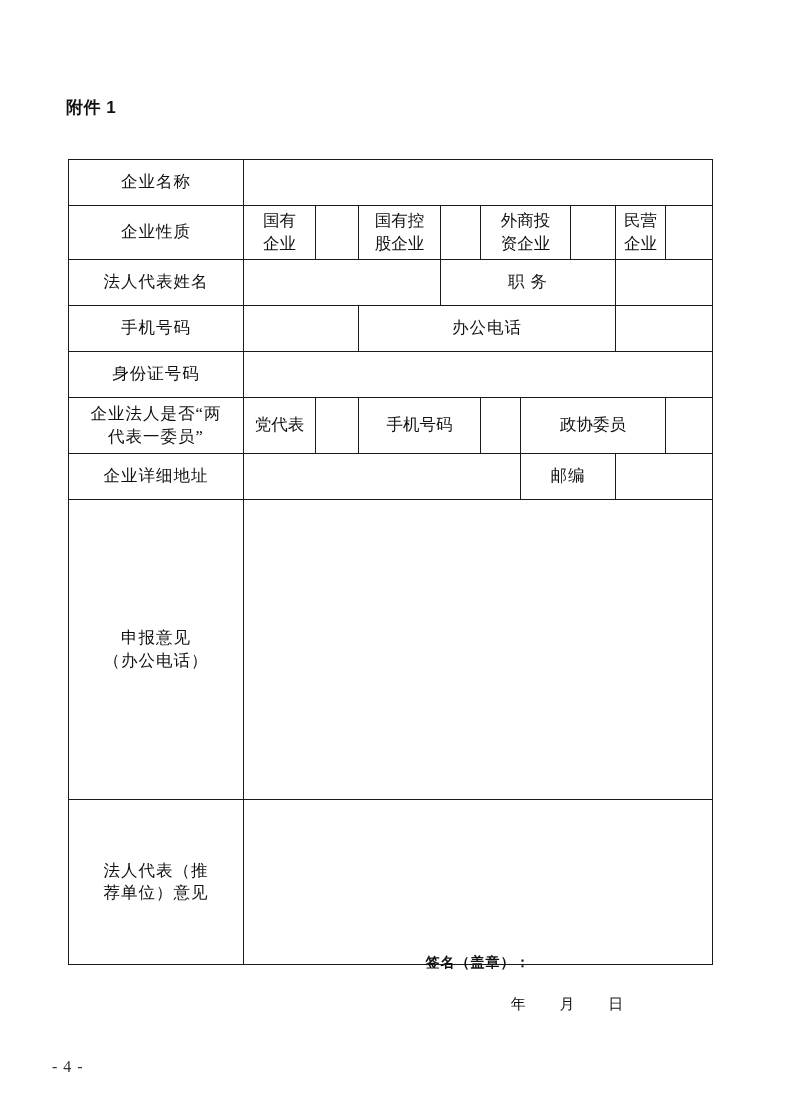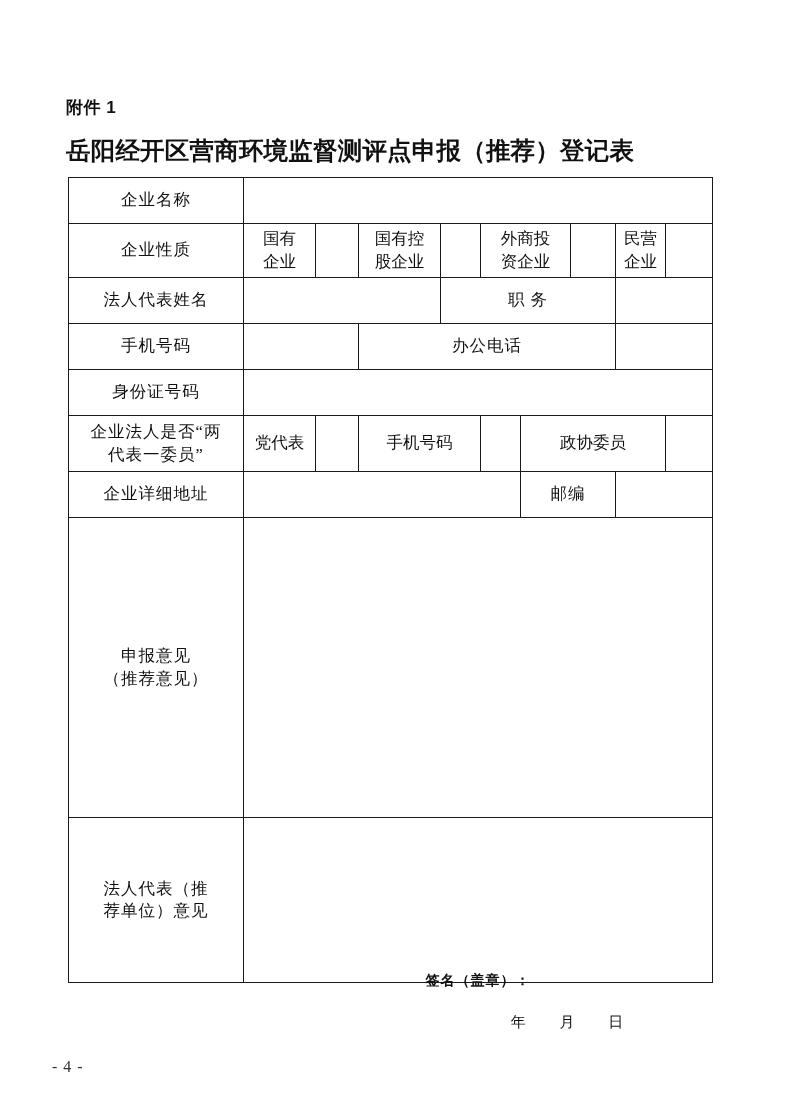"岳阳经开区营商环境监督测评点申报（推荐）登记表" div.doc-title { html: <div>岳阳经开区营商环境监督测评点申报（推荐）登记表</div> -> none }
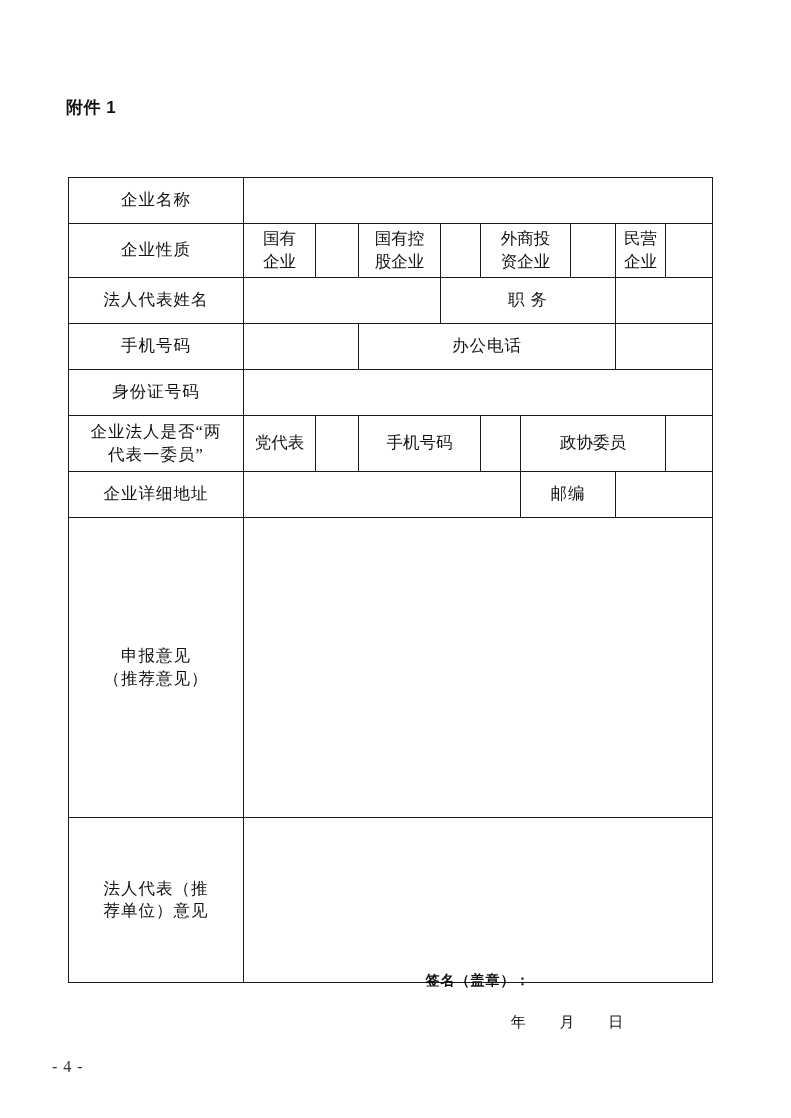"企业名称" table.form { top: 177px -> 159px }
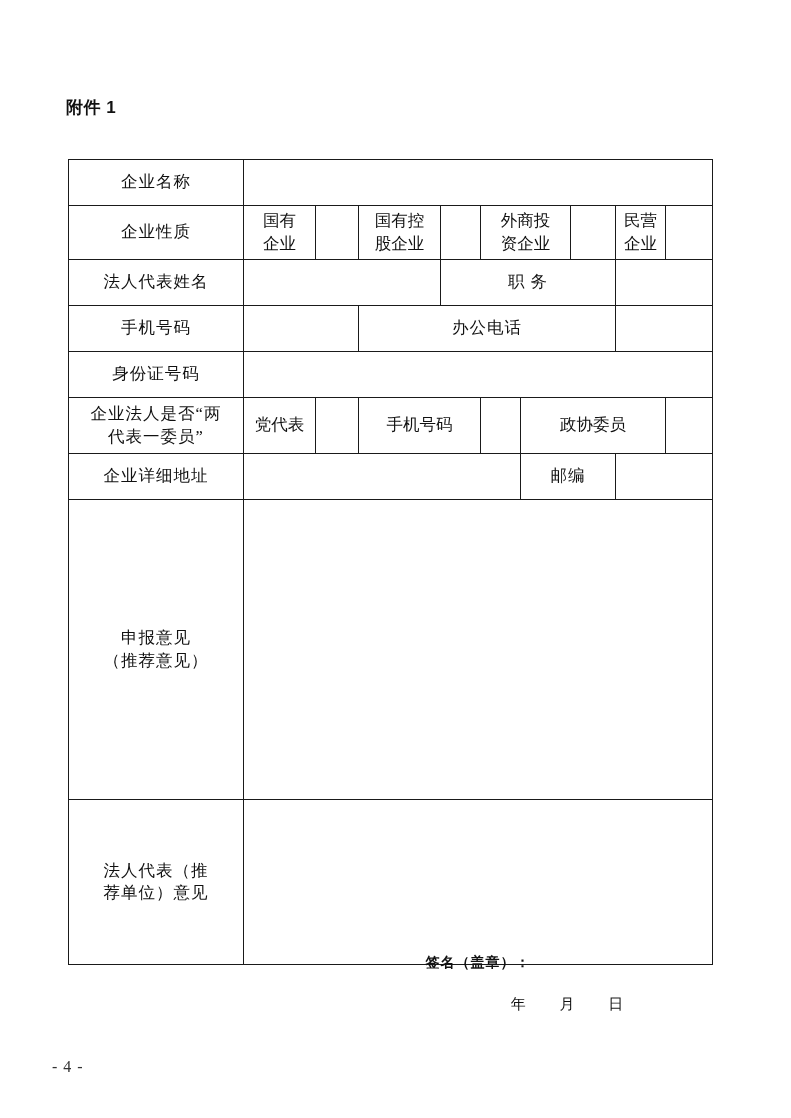"（推荐意见）" div { text: 推荐意见 -> 办公电话 }
